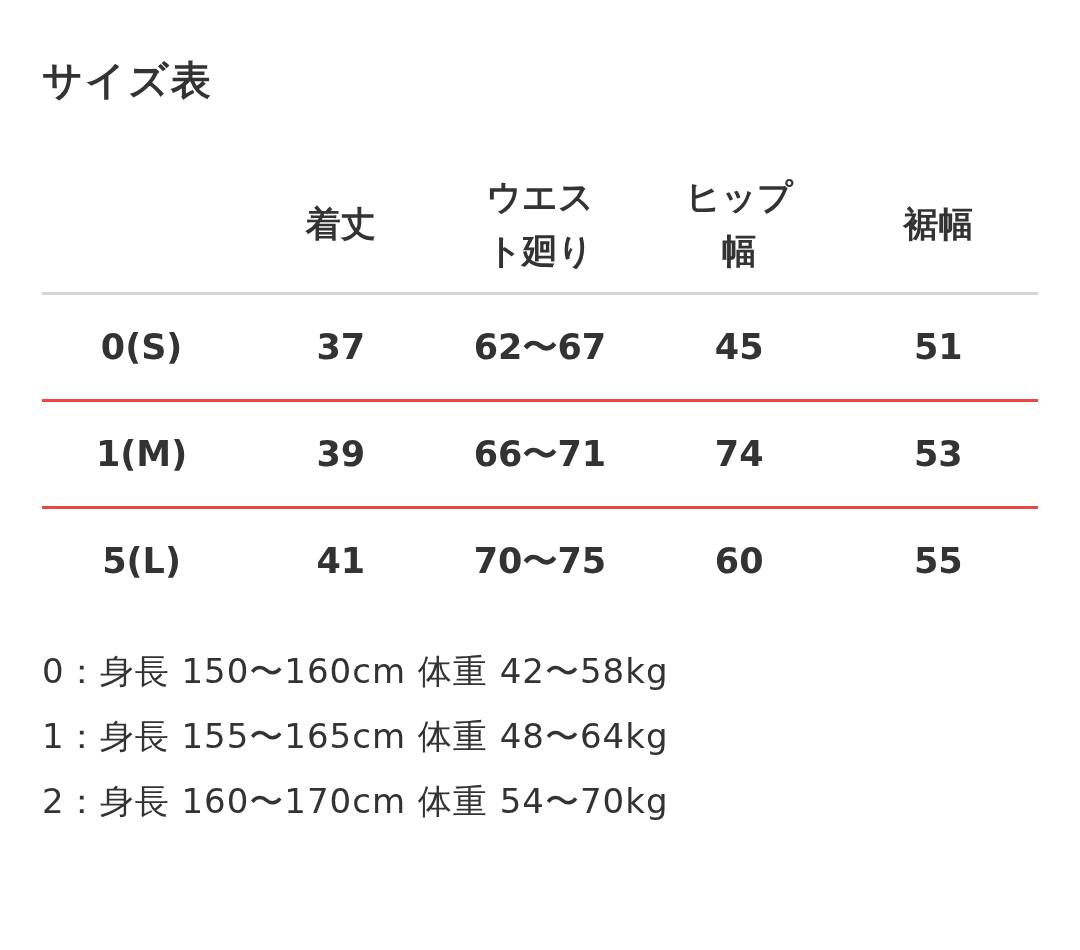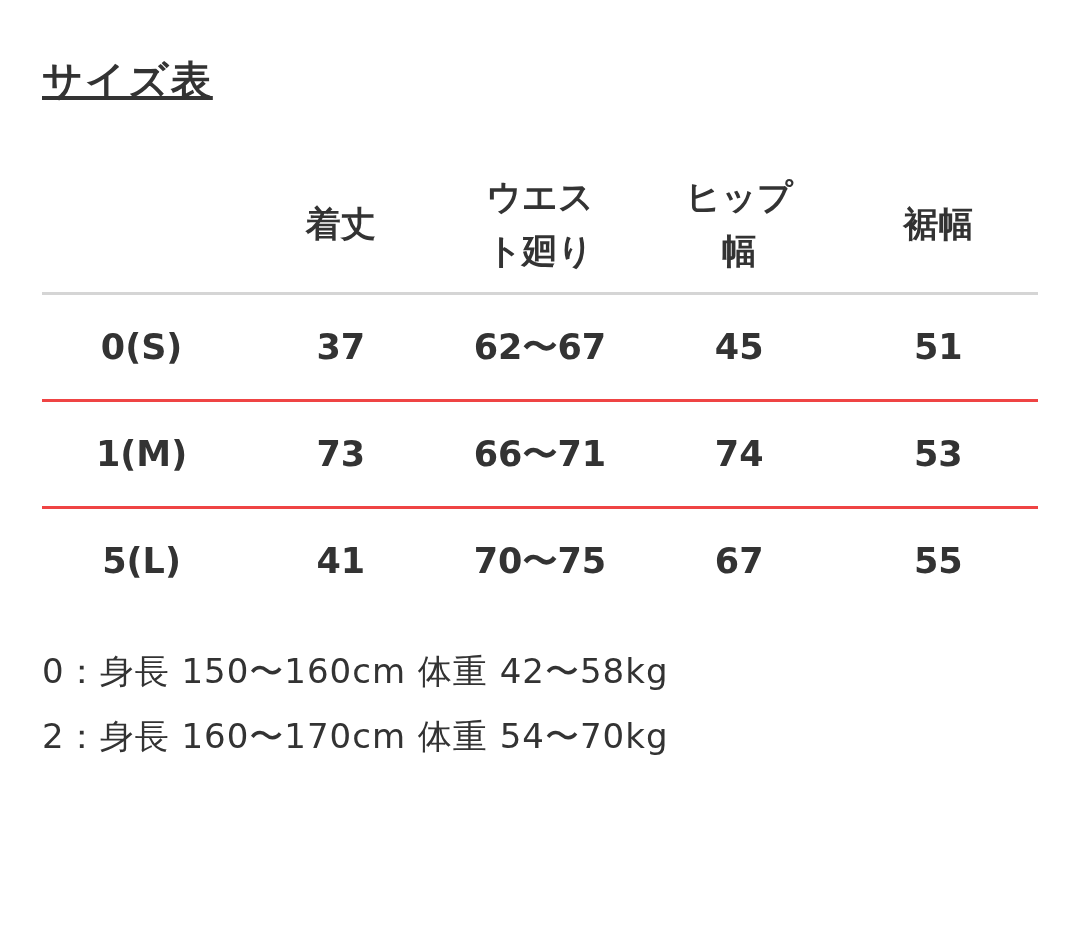"サイズ表" .page-title { text-decoration: underline -> none }
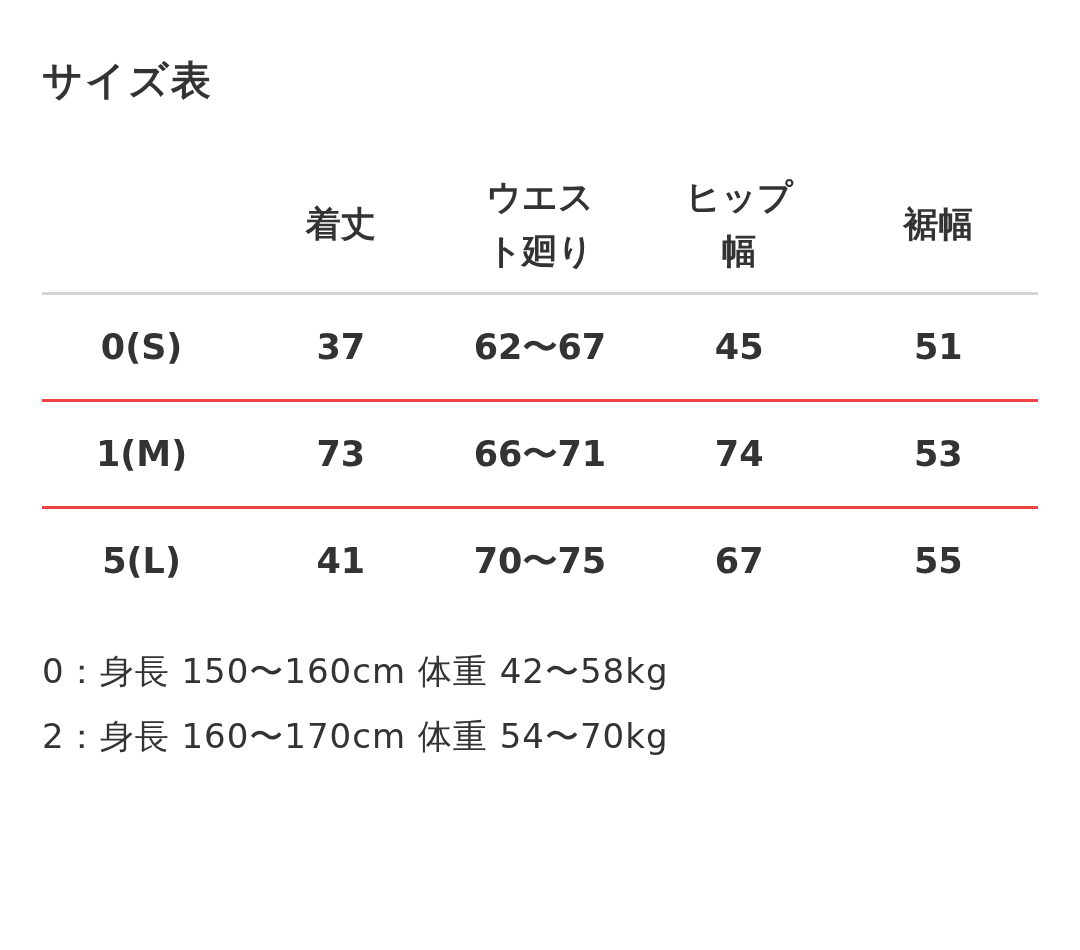"73" td { text: 73 -> 39 }
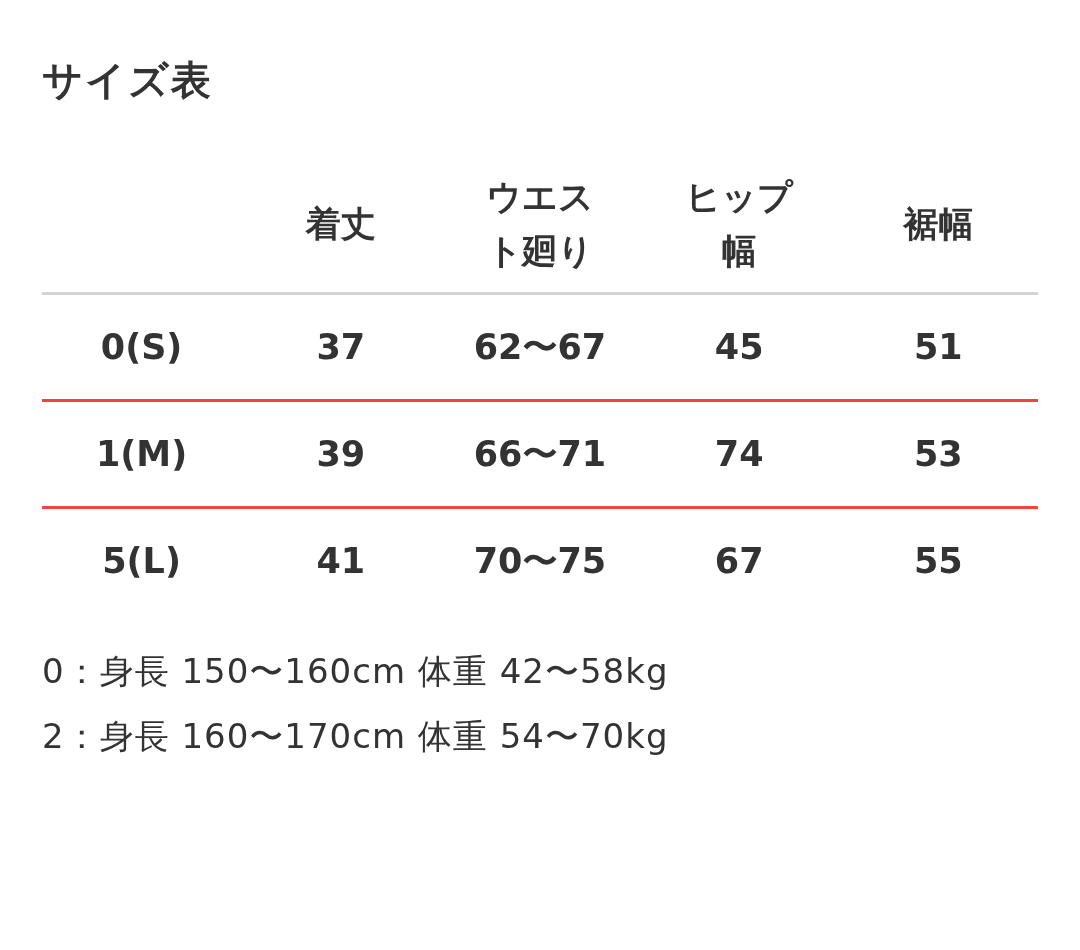"67" td { text: 67 -> 60 }
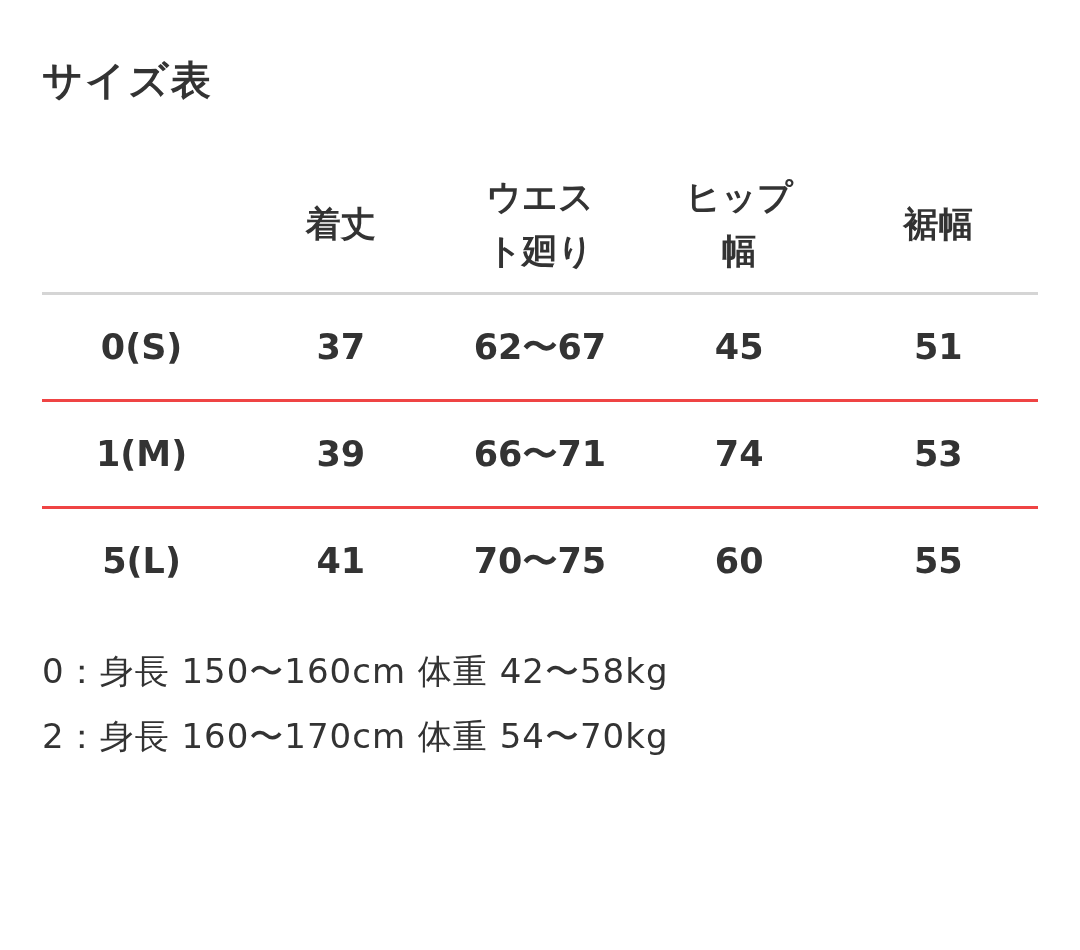"1：身長 155〜165cm 体重 48〜64kg" p { html: none -> <p>1：身長 155〜165cm 体重 48〜64kg</p> }
